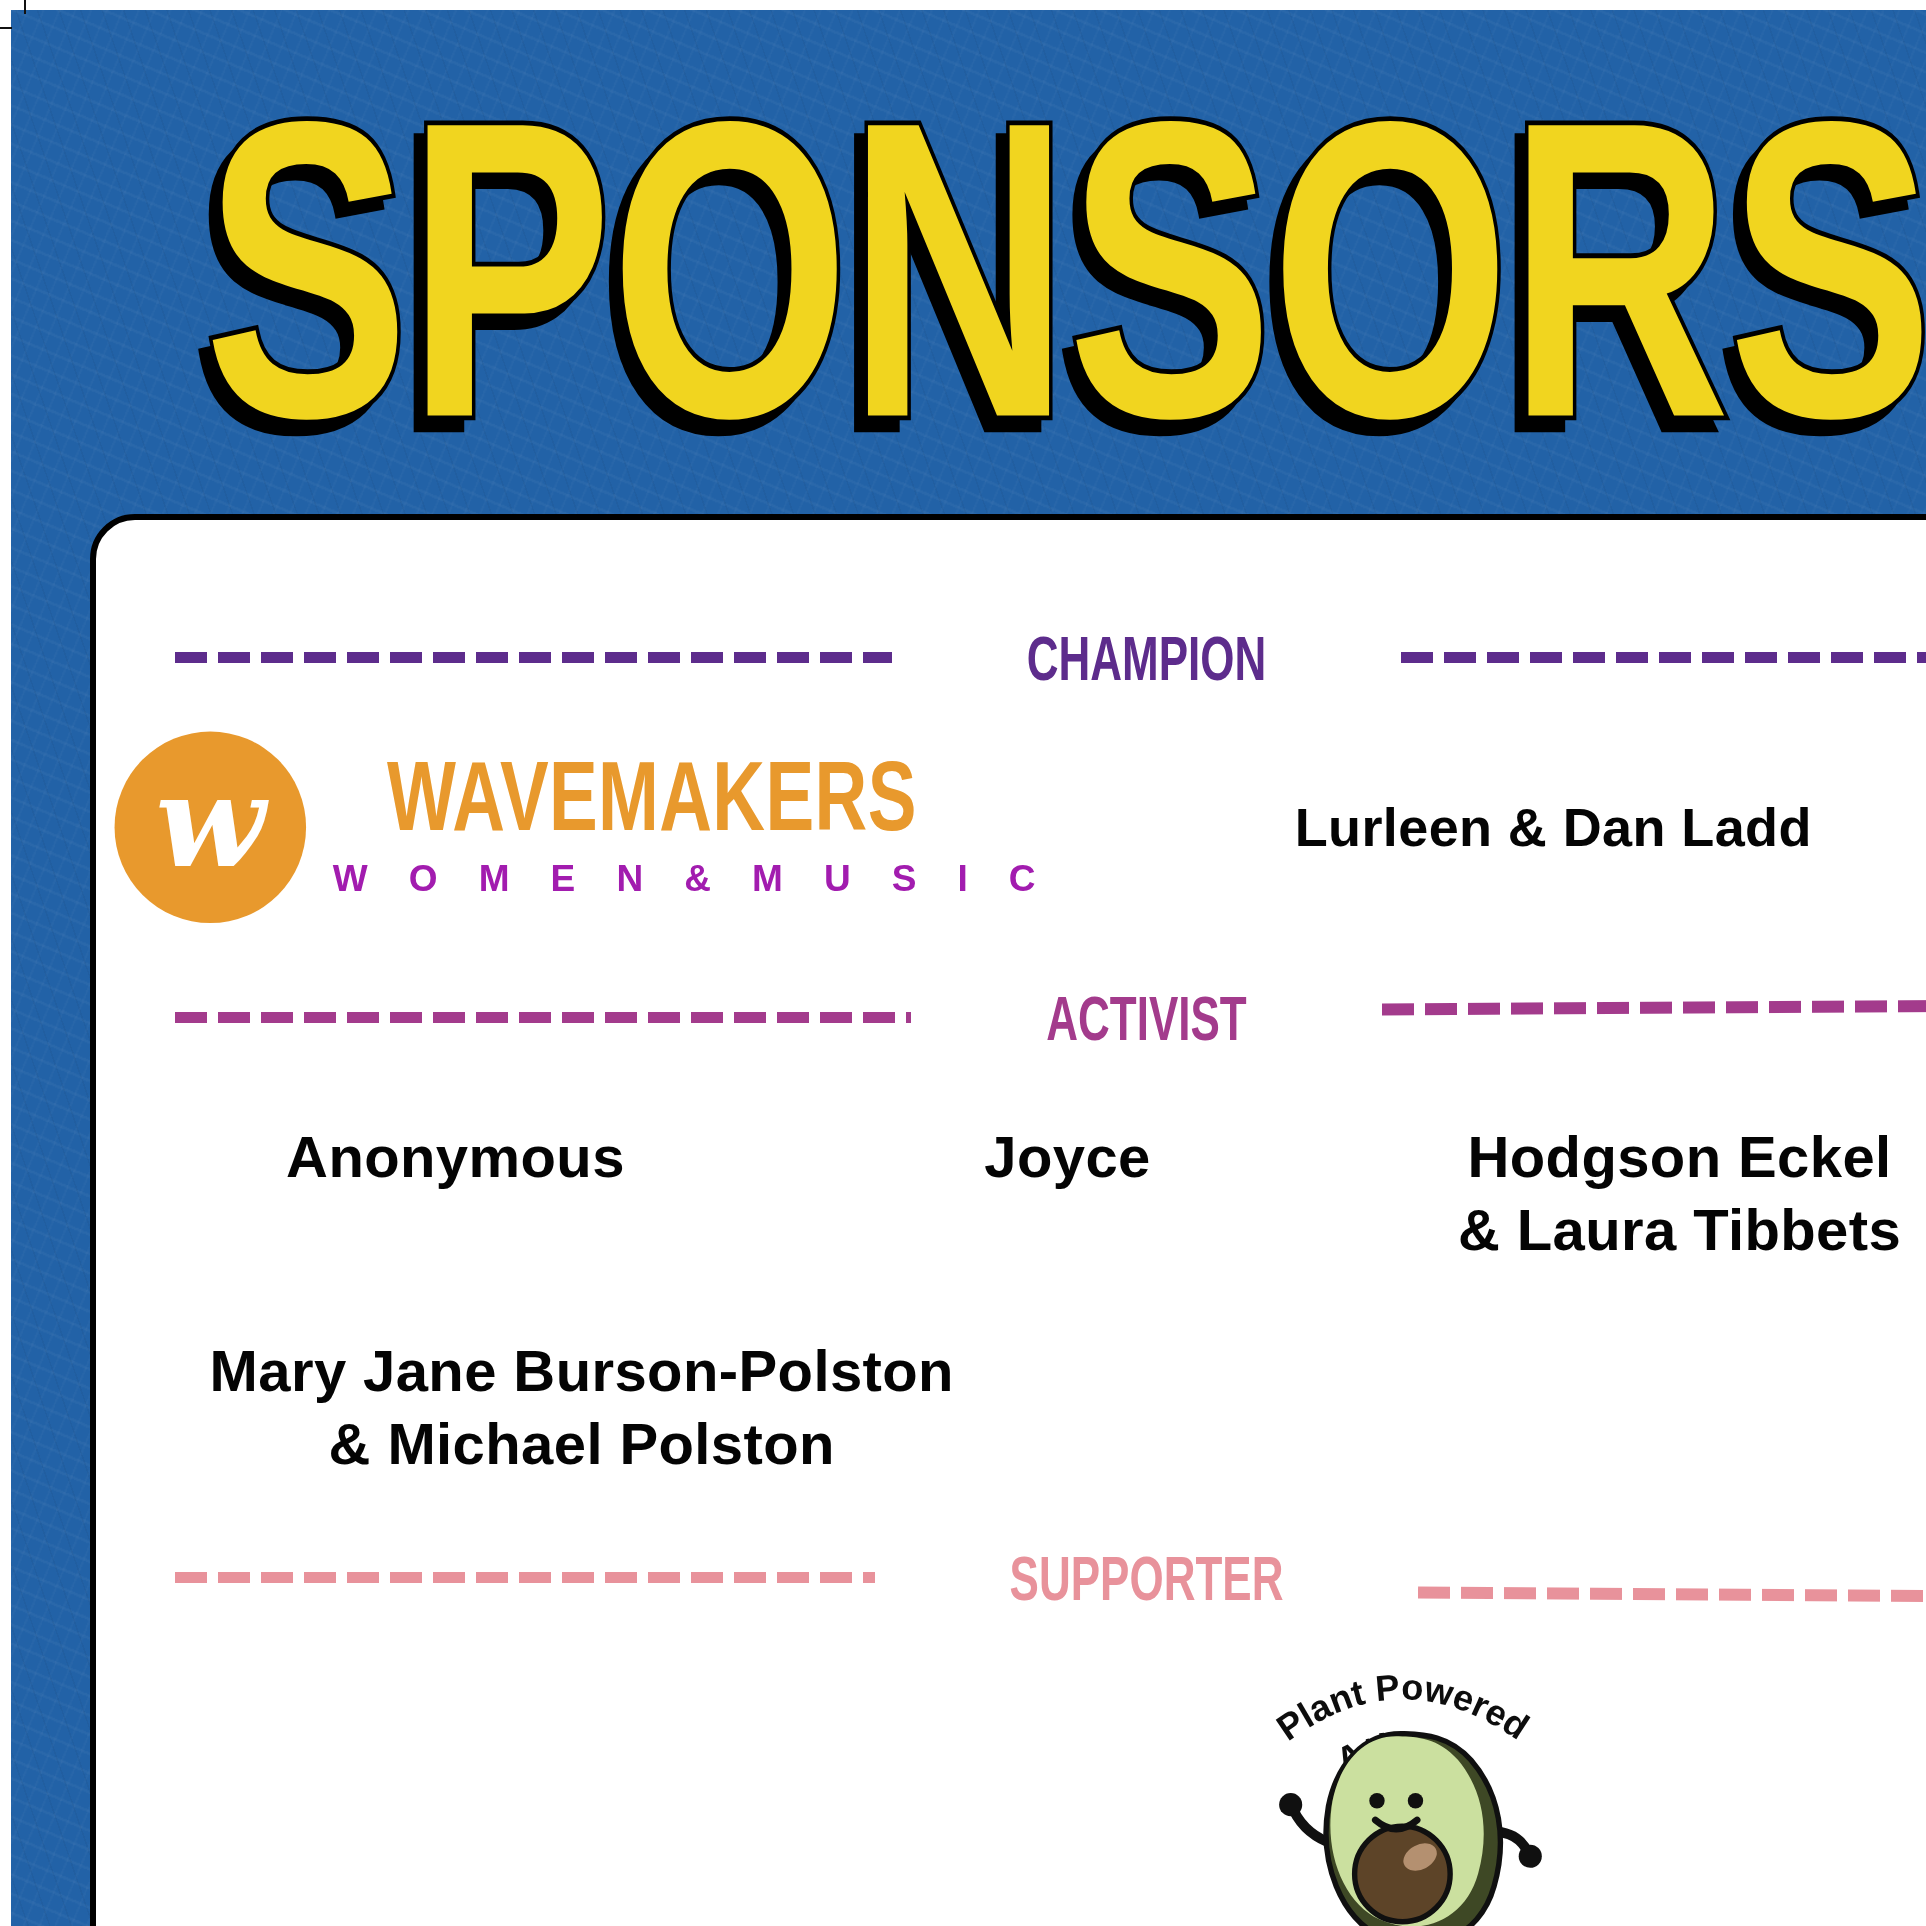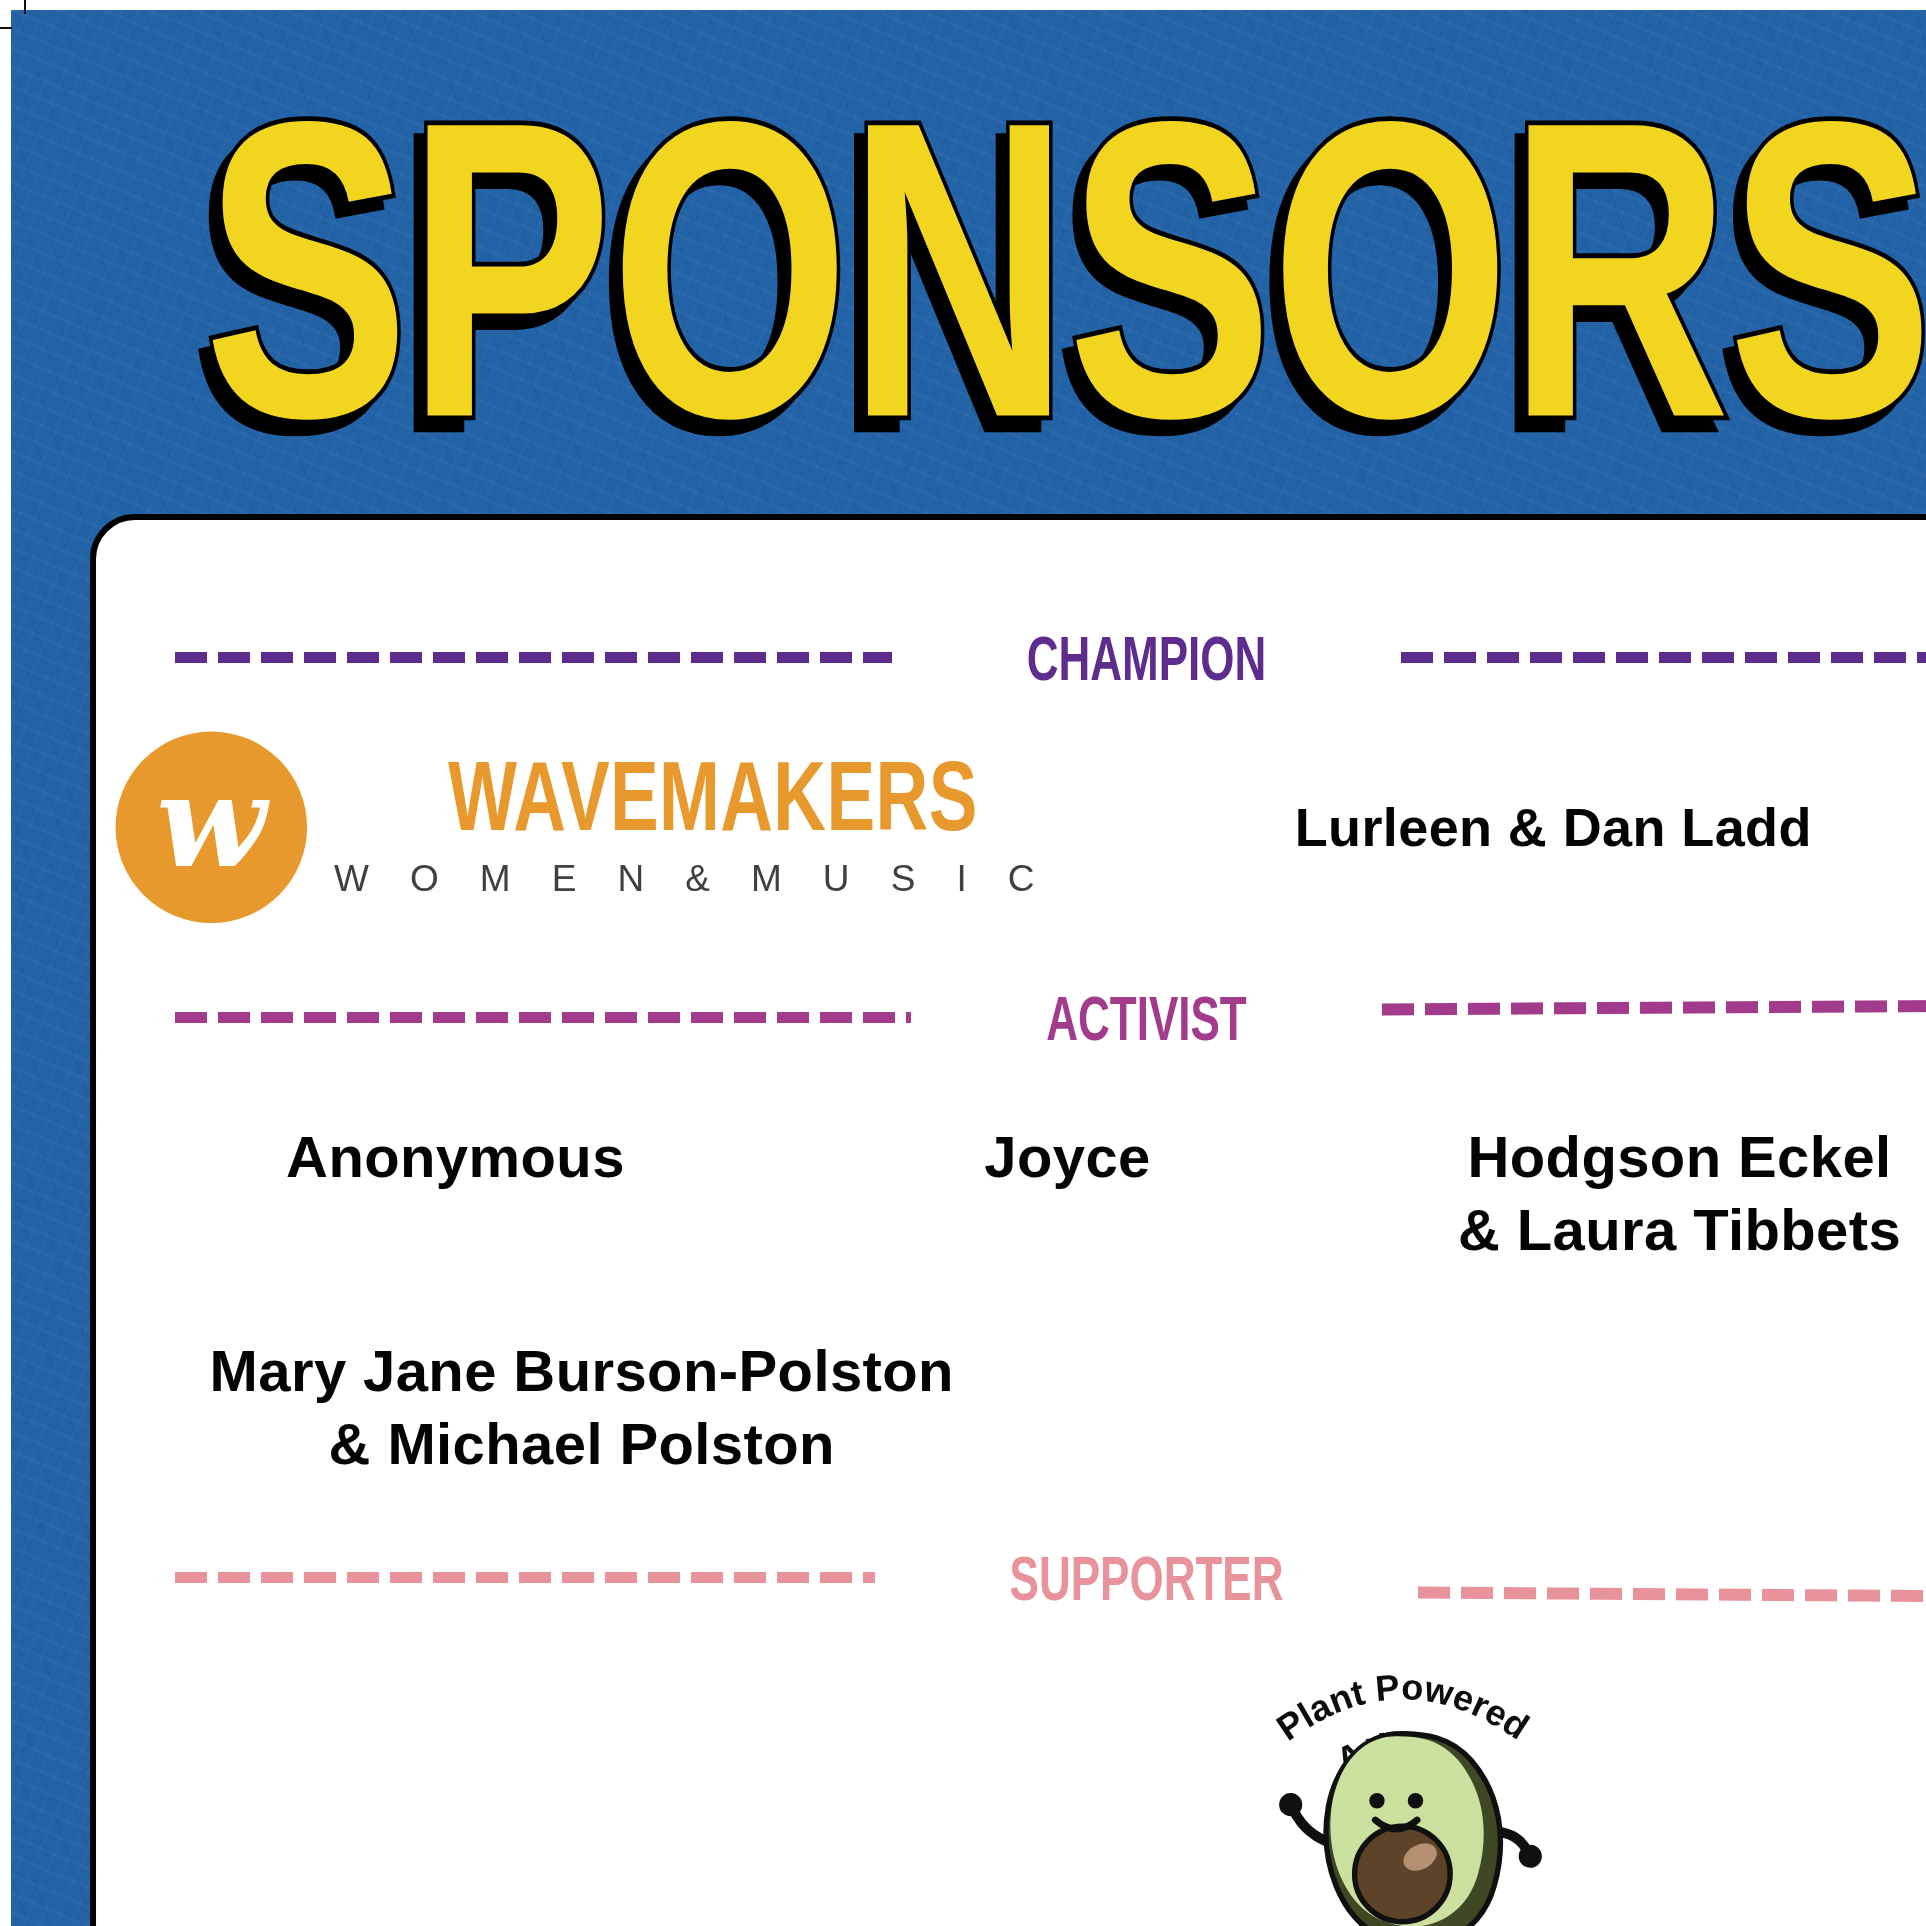"WAVEMAKERS" .wm-text { align-items: flex-end -> center }
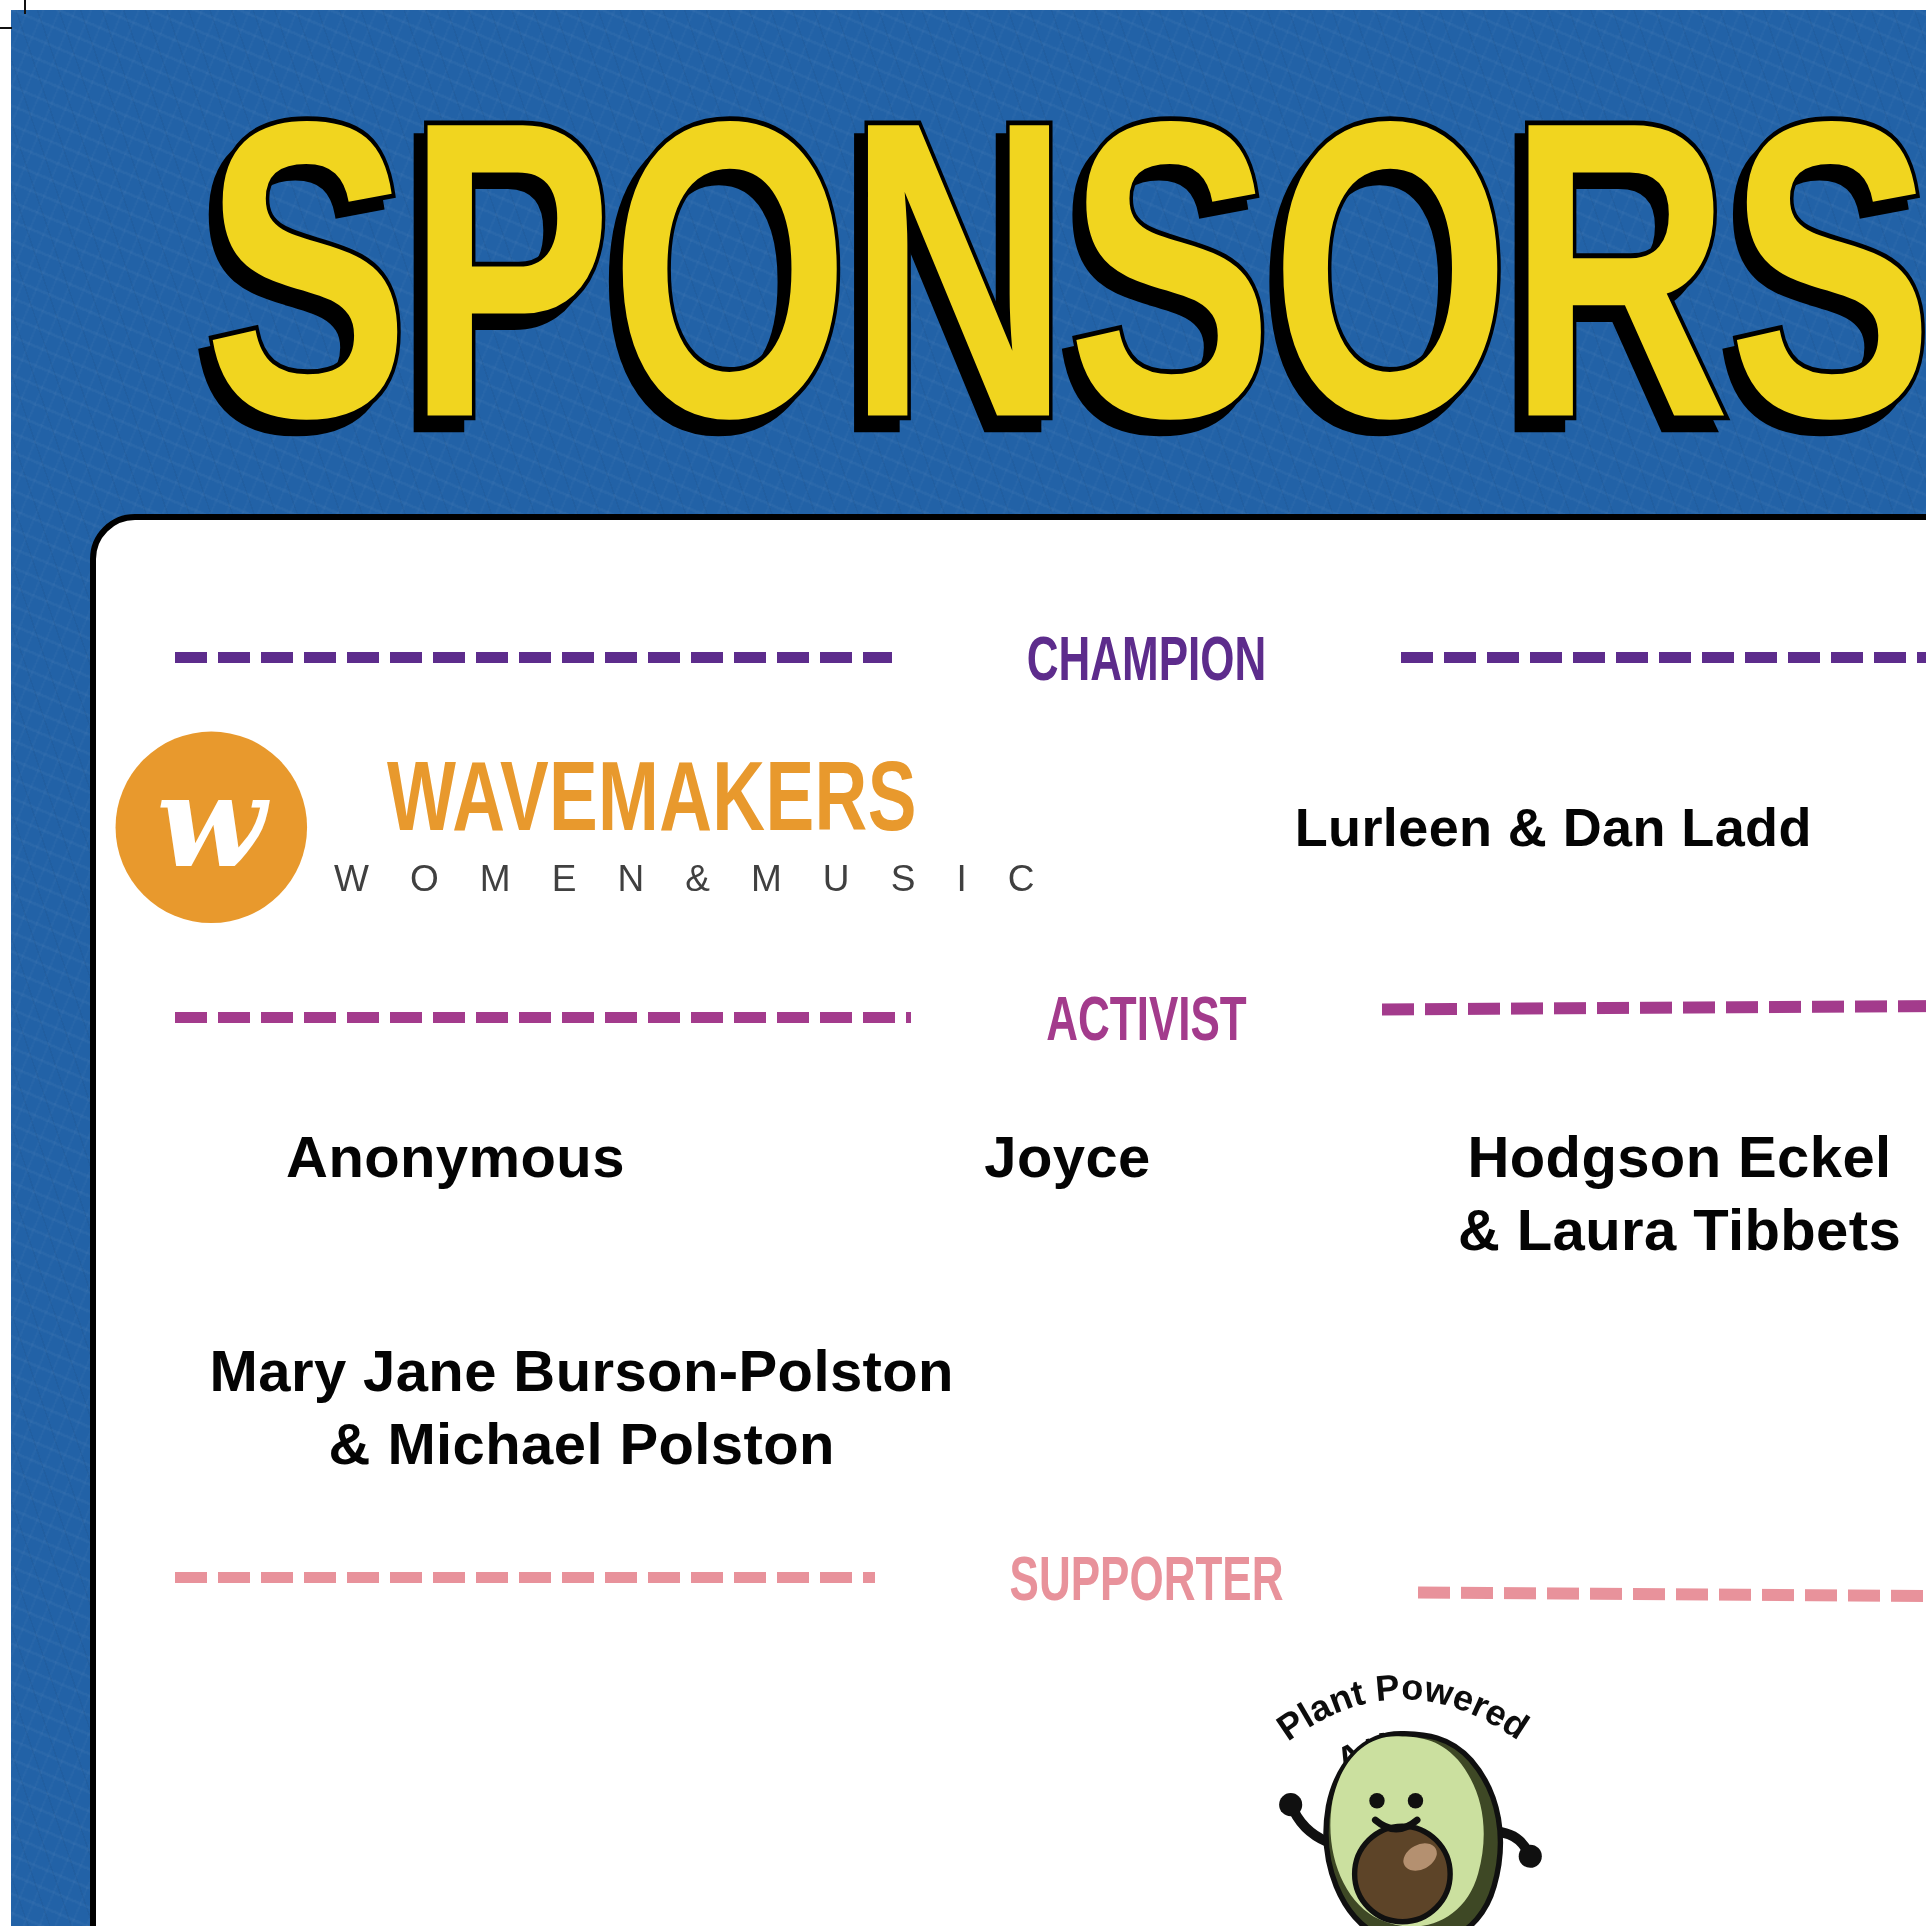"W O M E N" .wm-tag { color: #404040 -> #a21caf; font-weight: 400 -> 700 }
